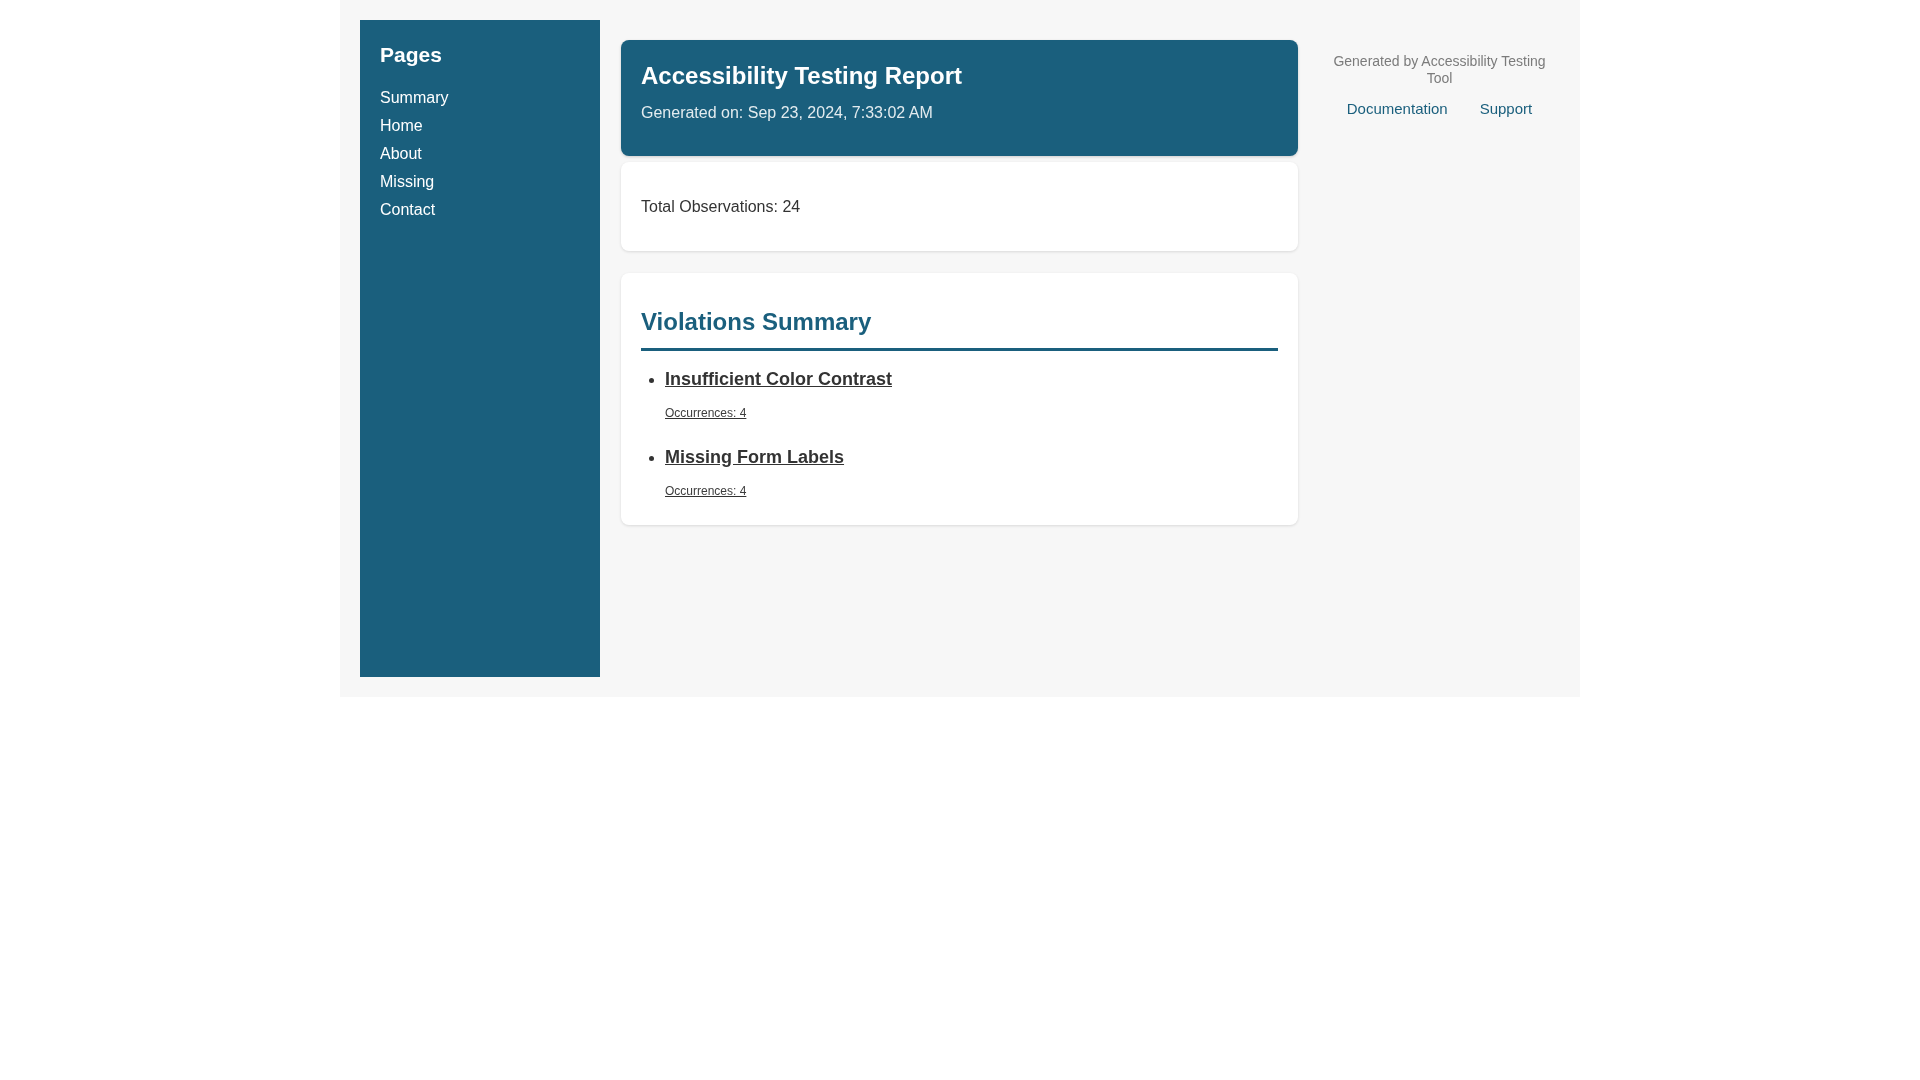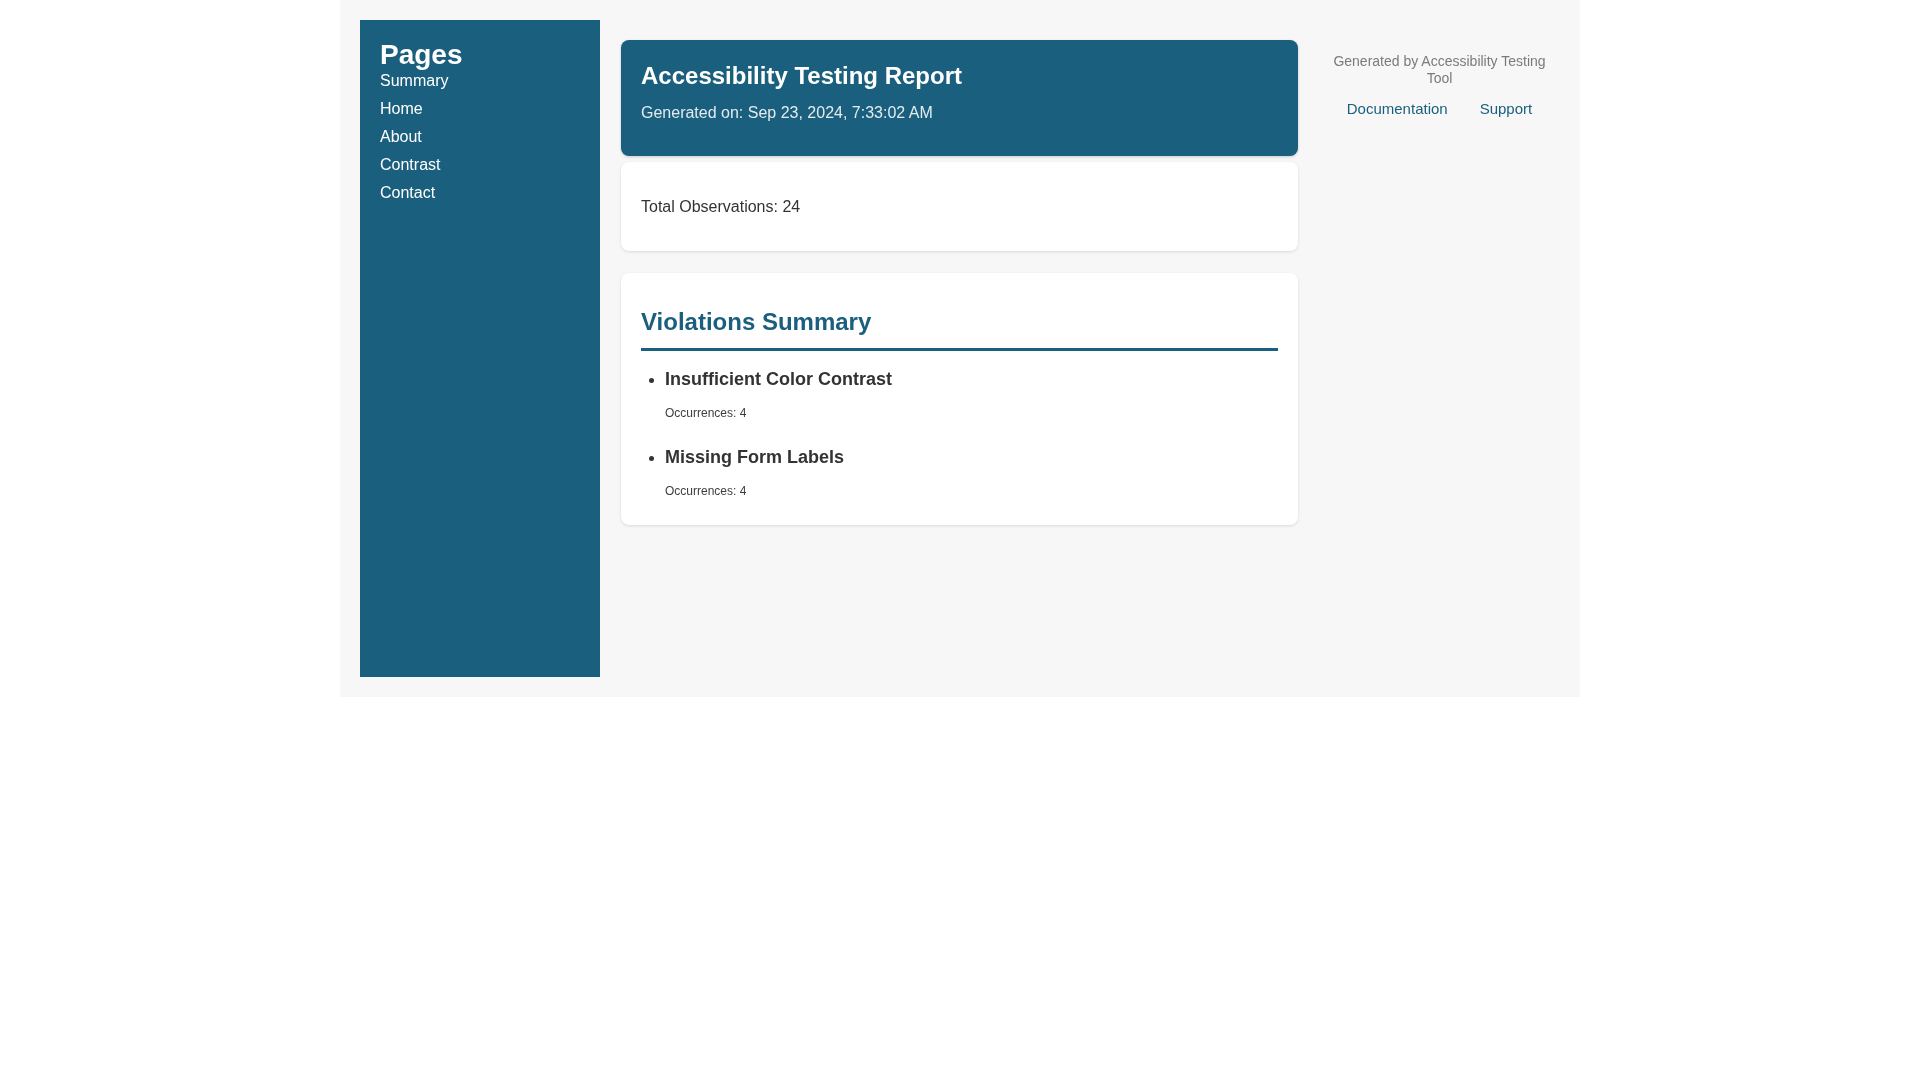"Pages" .sidebar h2 { font-size: 28px -> 21px; margin: 1px 0 2px -> 1px 0 19px }
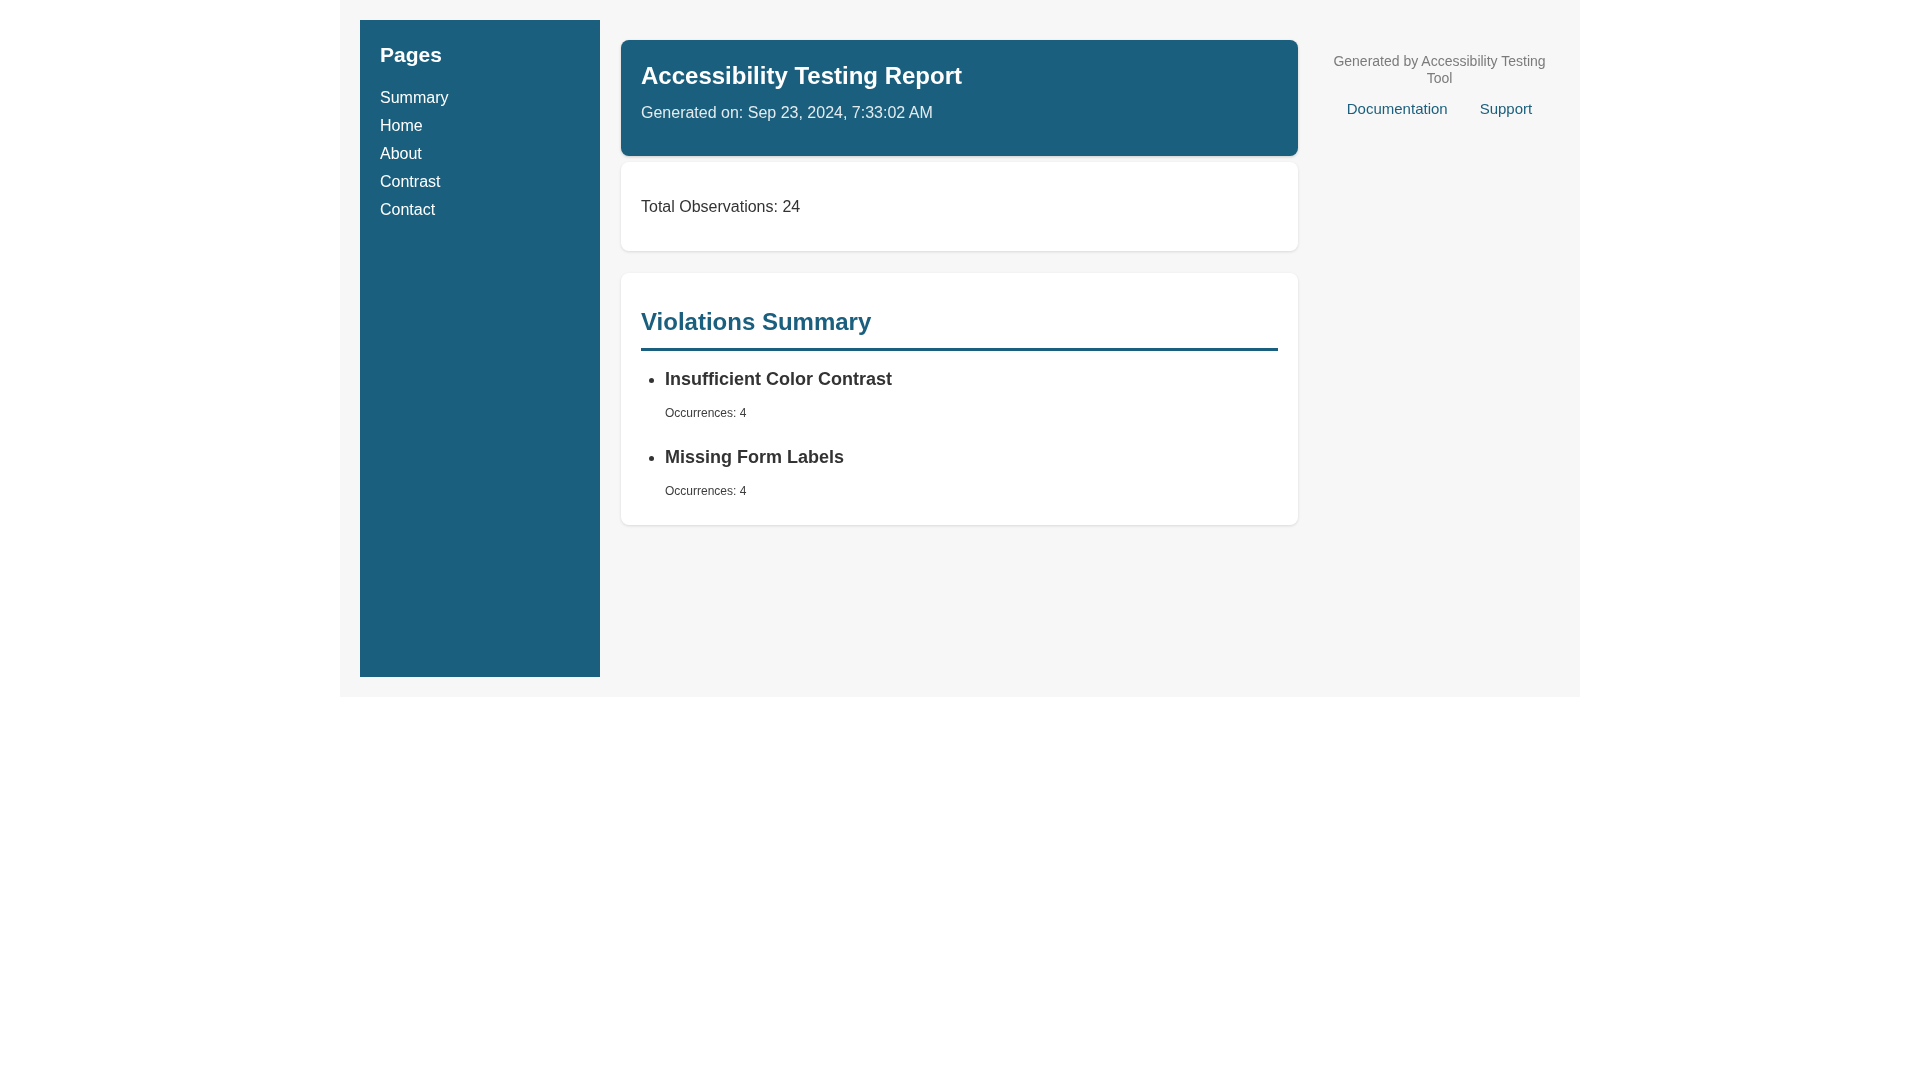"Contrast" a { text: Contrast -> Missing }
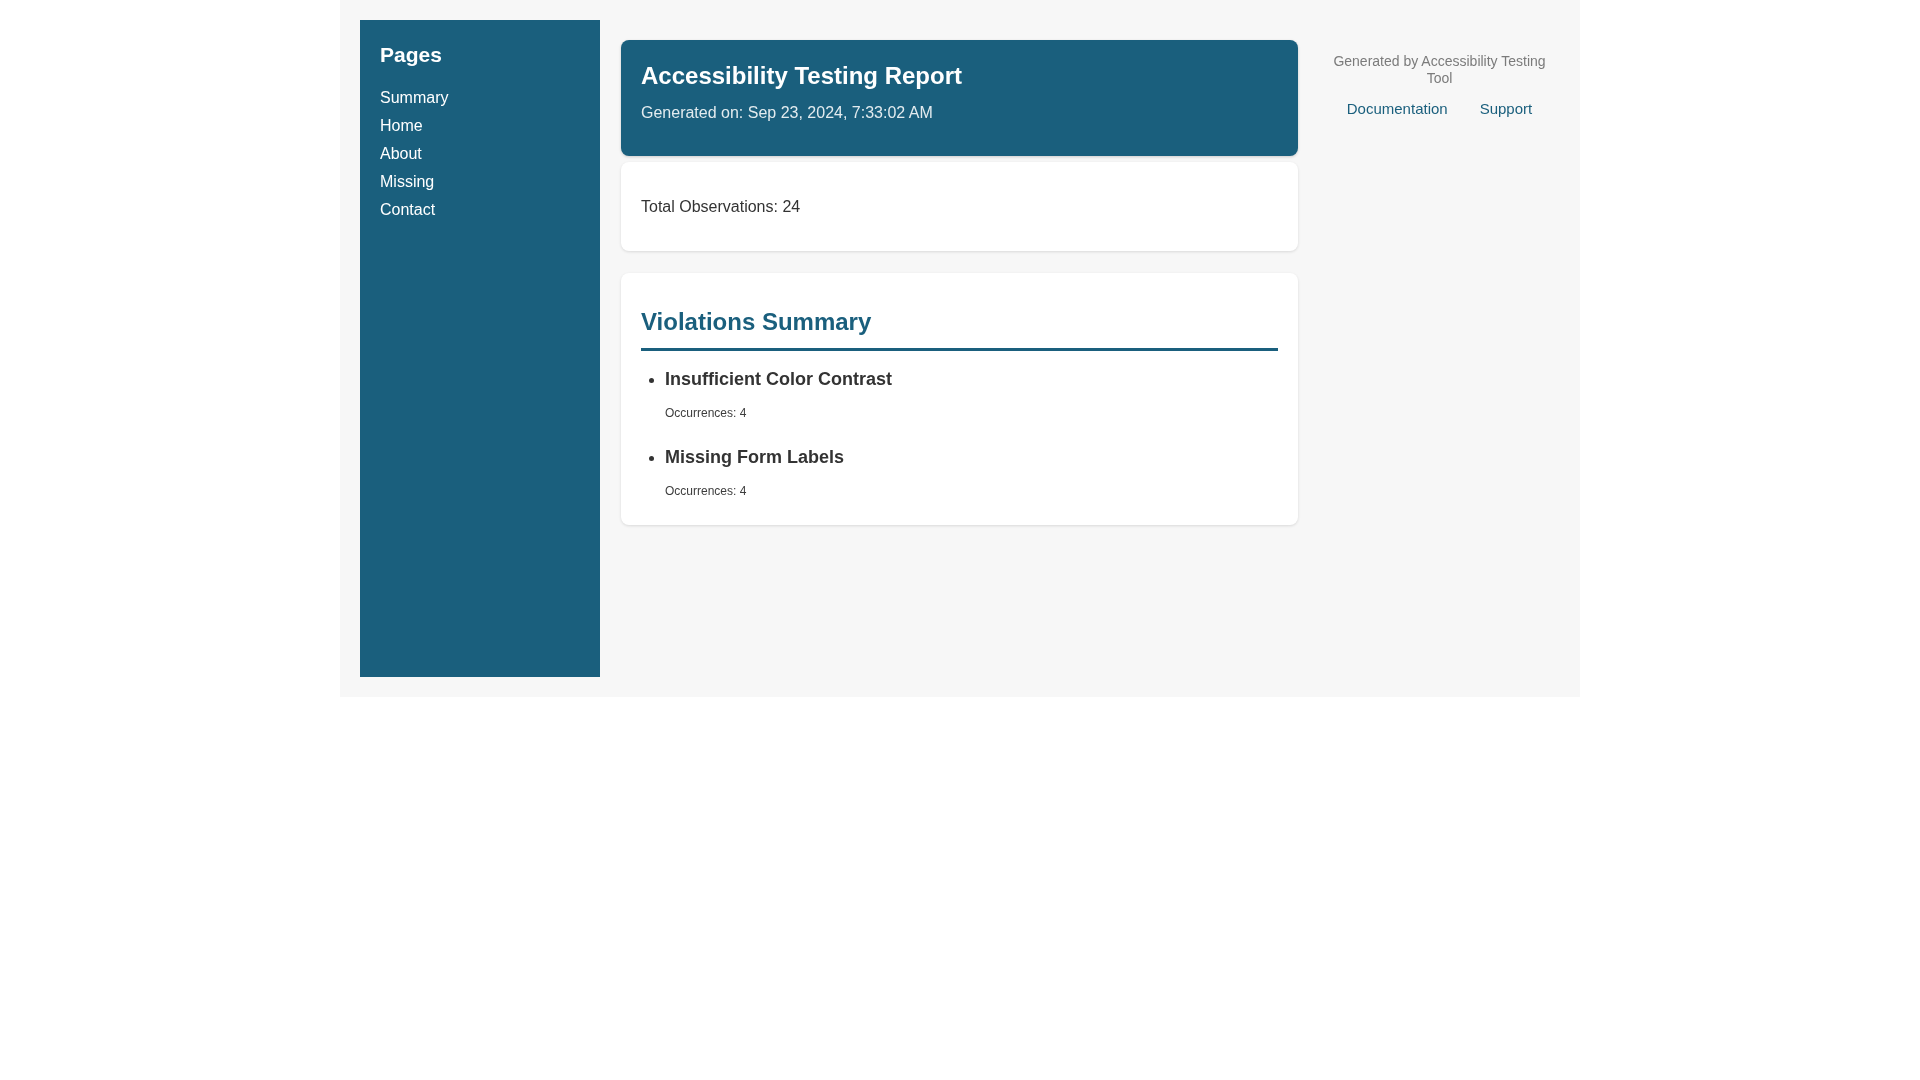"Insufficient Color Contrast" .violations-list li { text-decoration: none -> underline }
